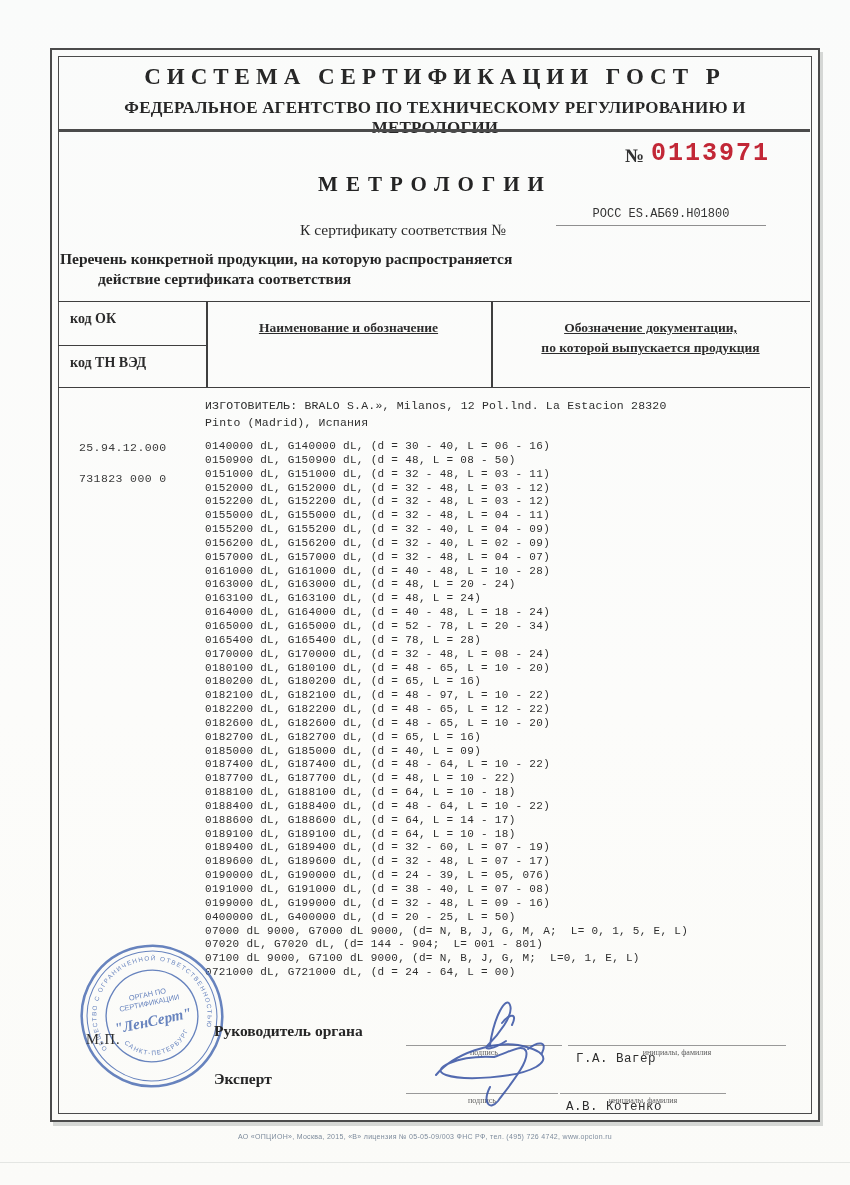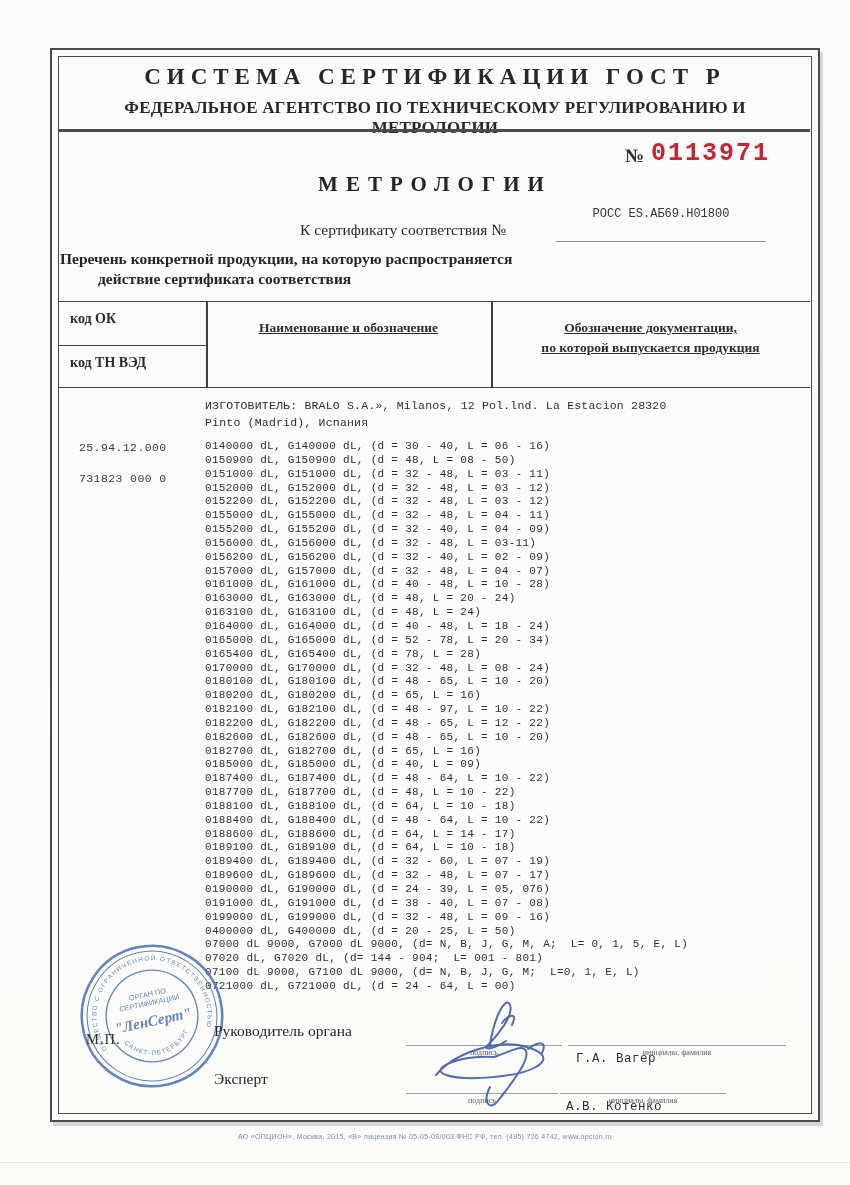"РОСС ES.АБ69.Н01800" .cert-number { padding-bottom: 20px -> 4px }
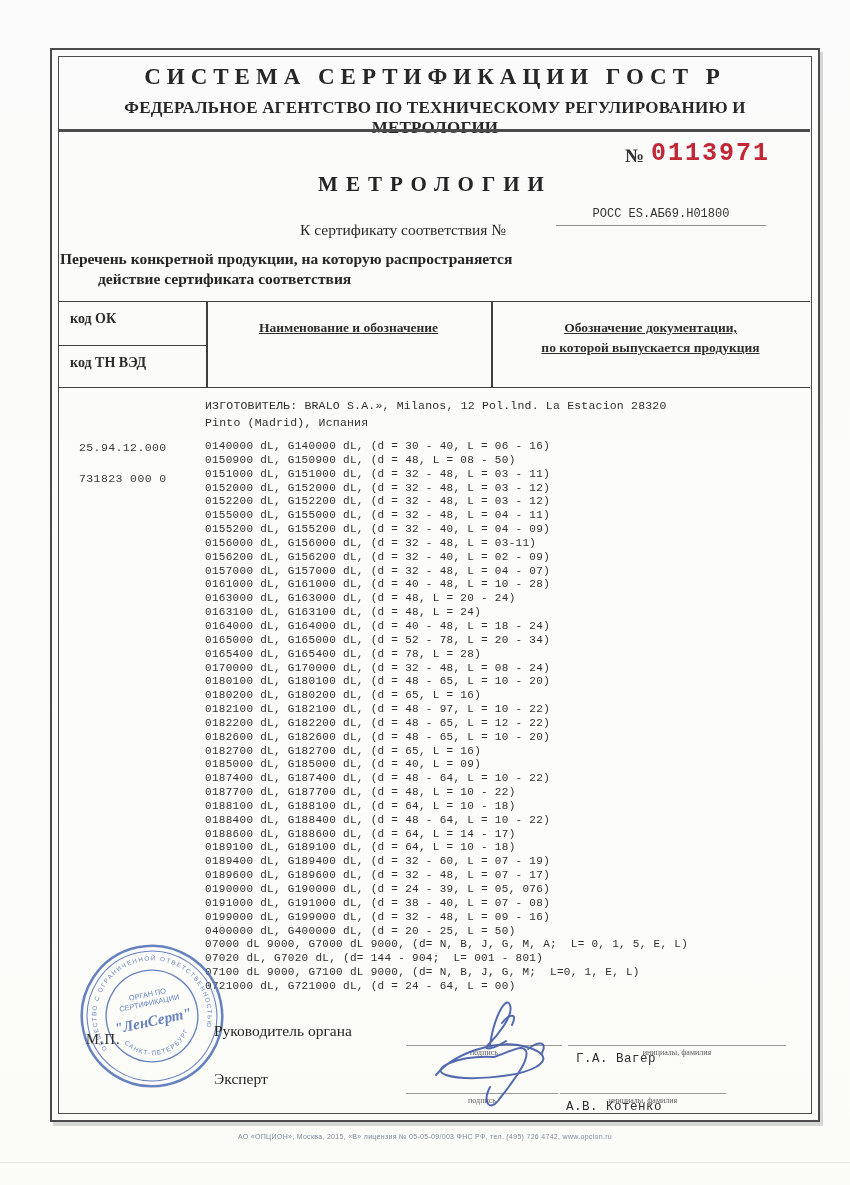"0156000 dL, G156000 dL, (d" div.product-line { html: <div>0156000 dL, G156000 dL, (d = 32 - 48, L = 03-11)</div> -> none }
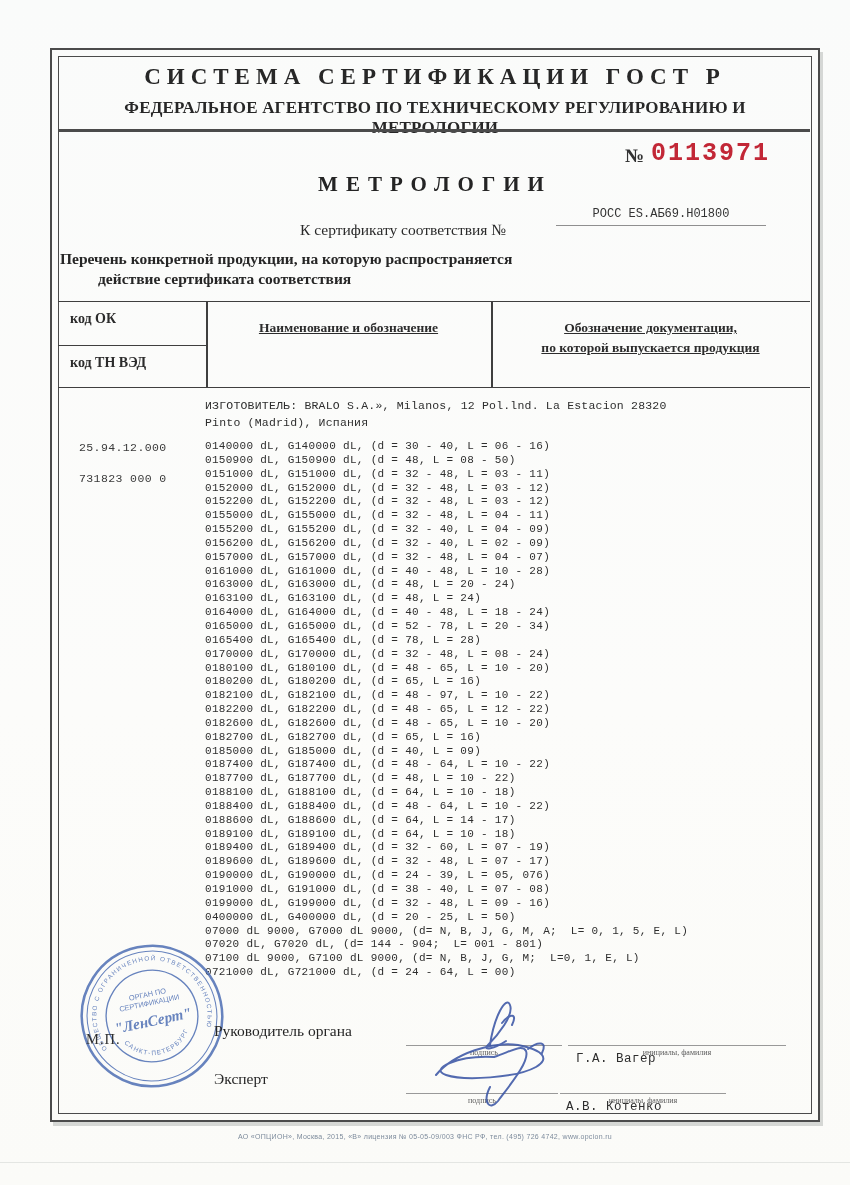"Руководитель органа" .sig-label { font-weight: normal -> bold }
